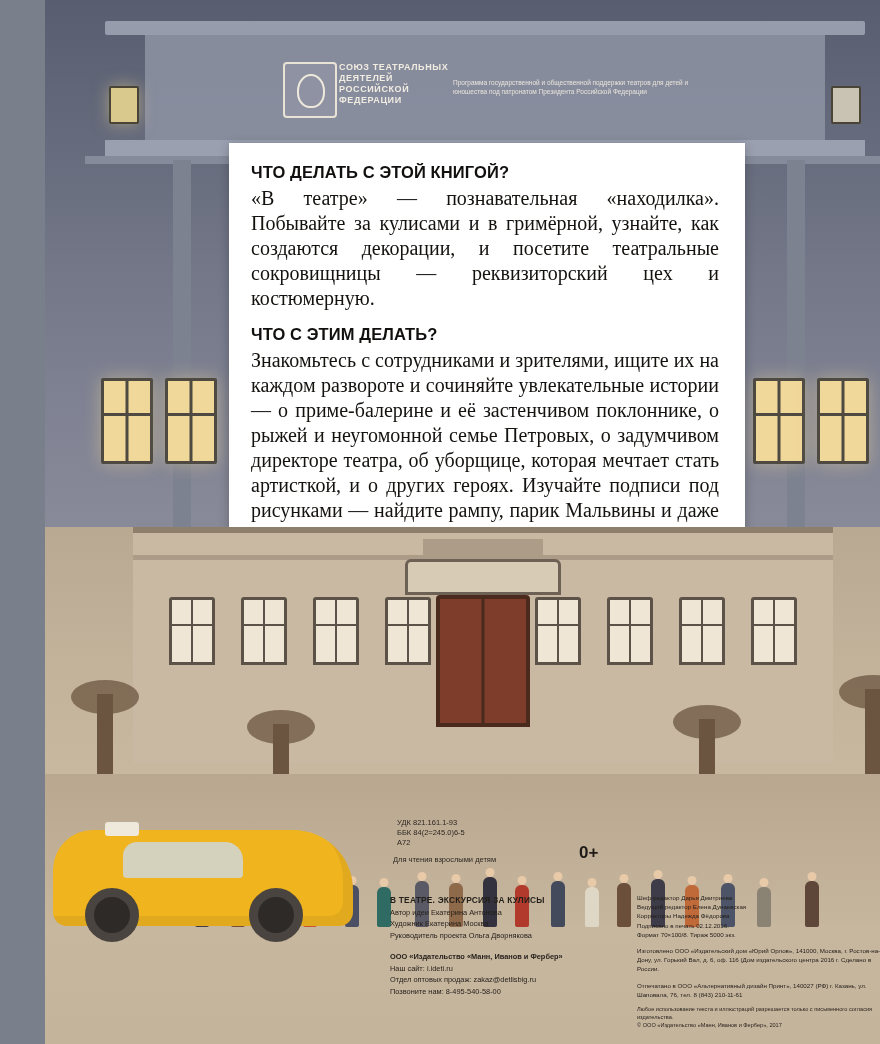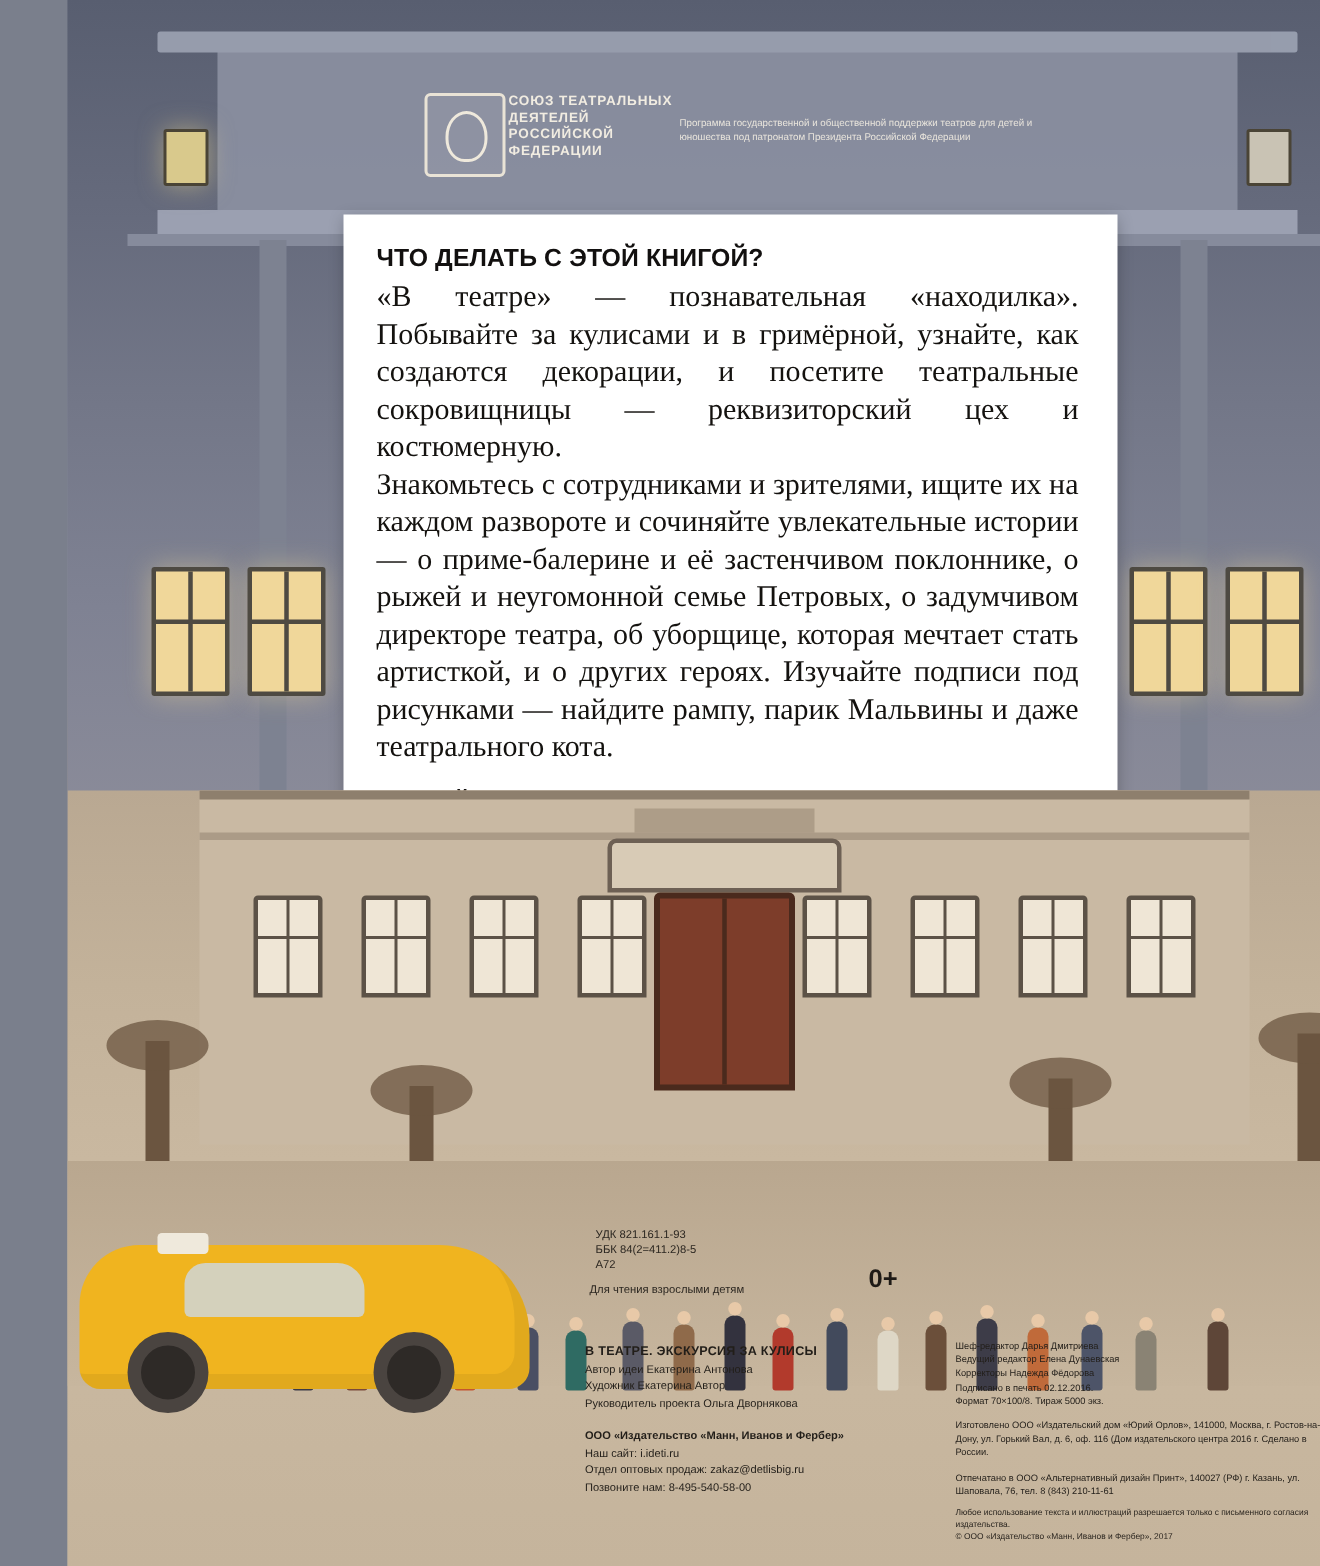"ЧТО С ЭТИМ ДЕЛАТЬ?" h2.second { html: none -> <h2>ЧТО С ЭТИМ ДЕЛАТЬ?</h2> }
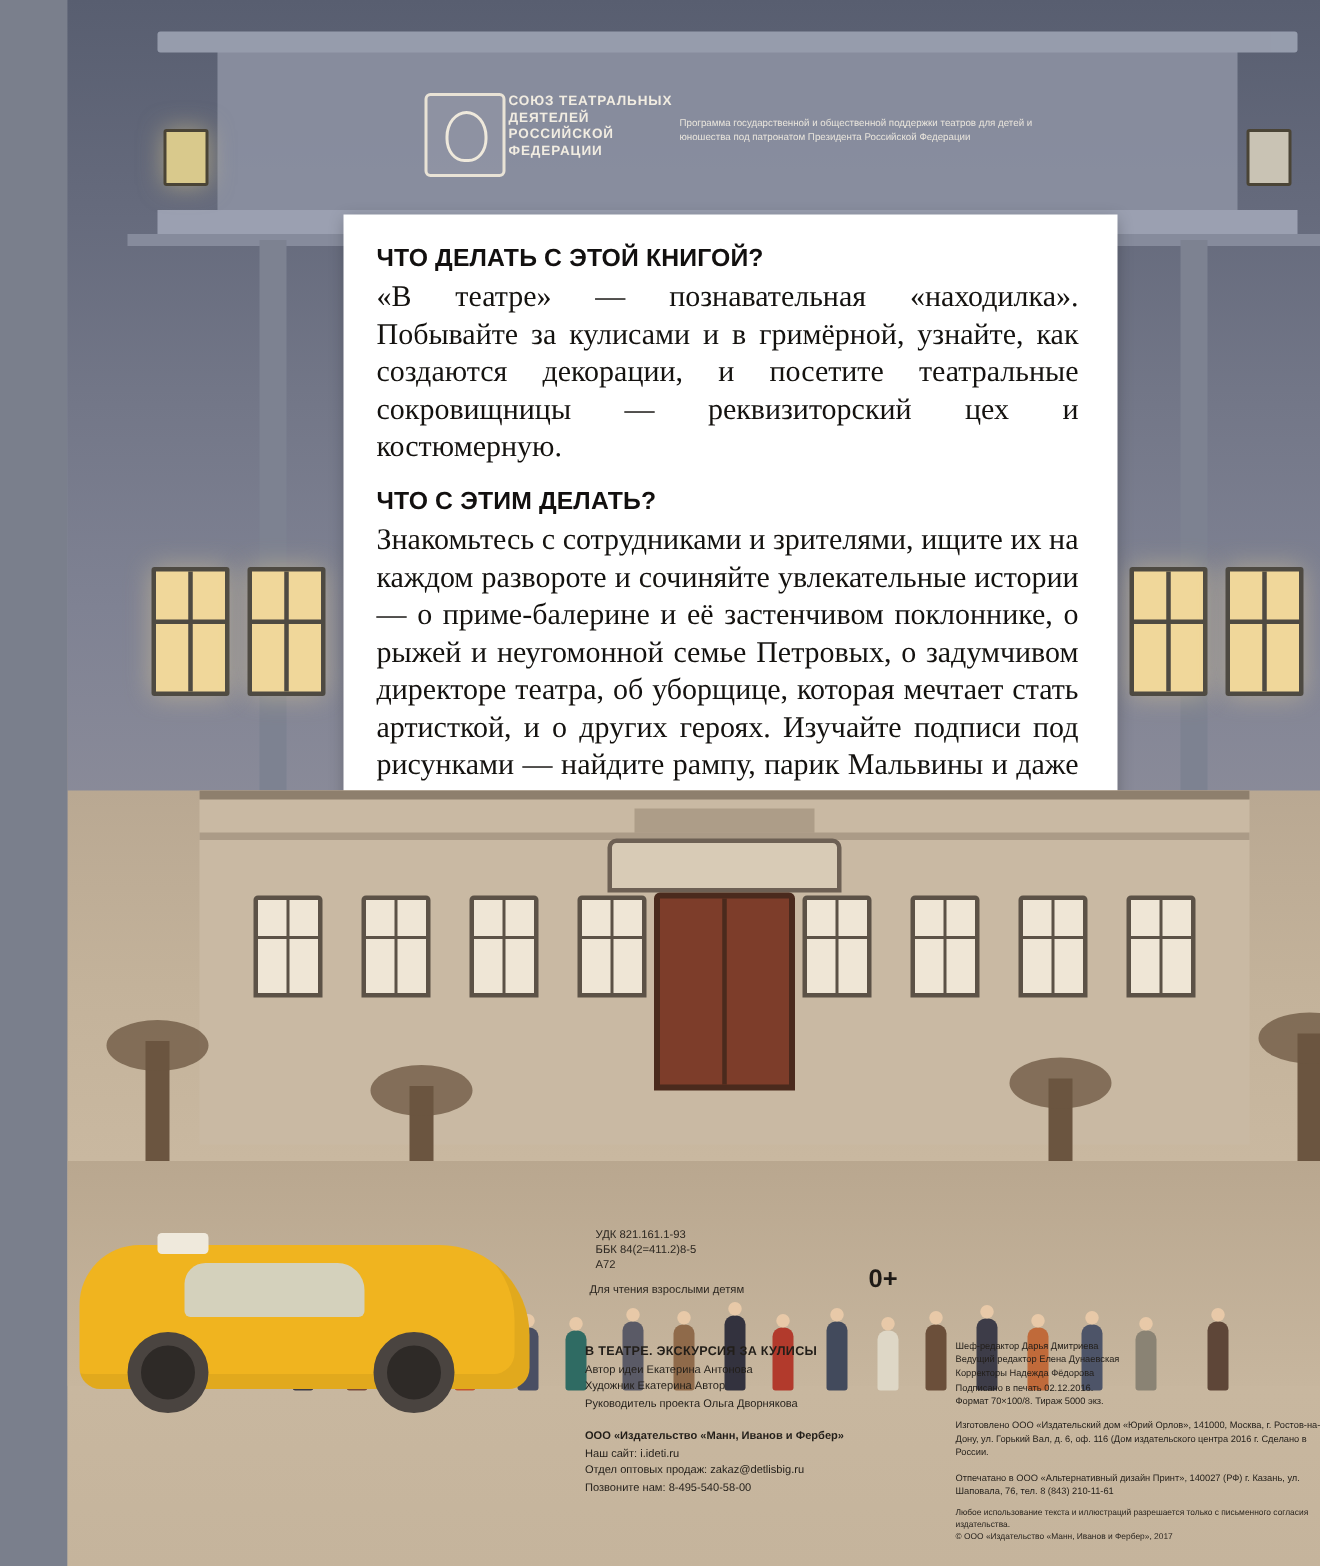"ББК 84(2=411.2)8-5" div { text: 411.2)8-5 -> 245.0)6-5 }
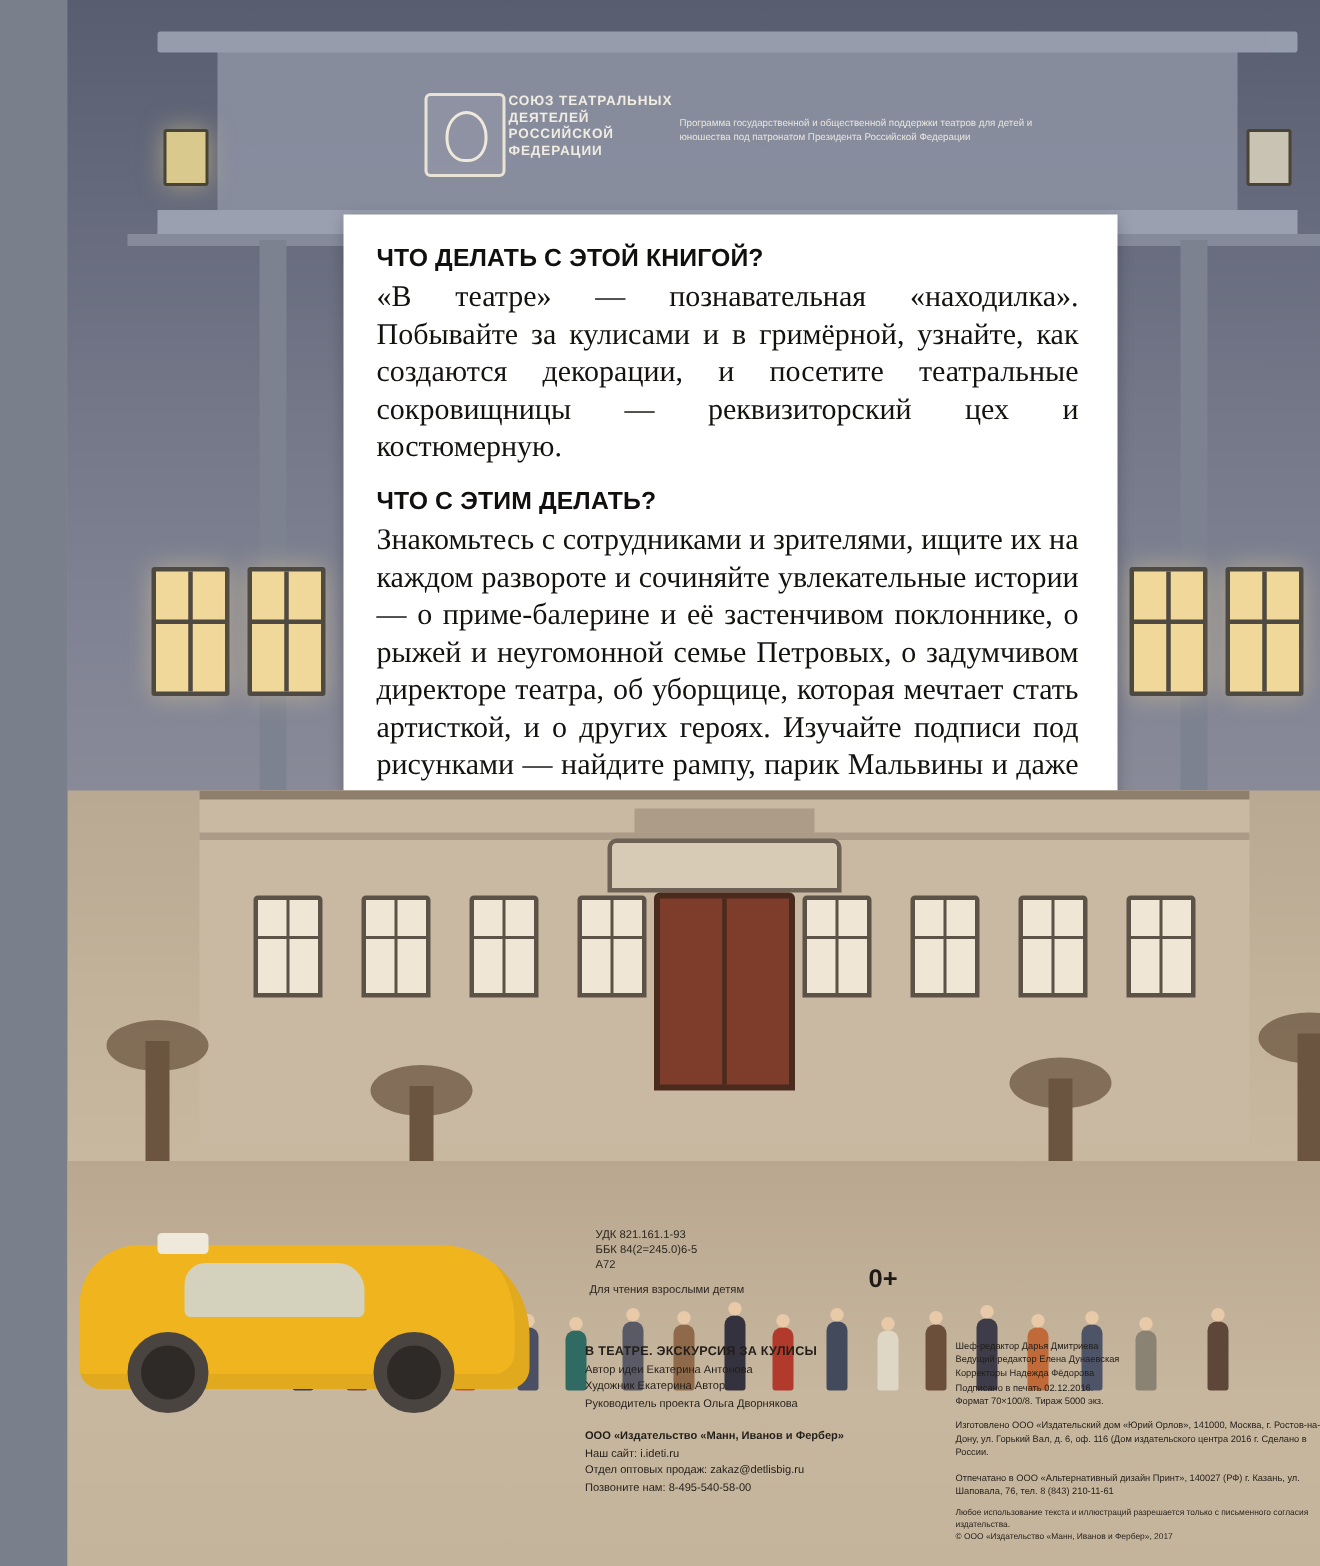"Художник Екатерина Автор" div { text: Автор -> Москва }
